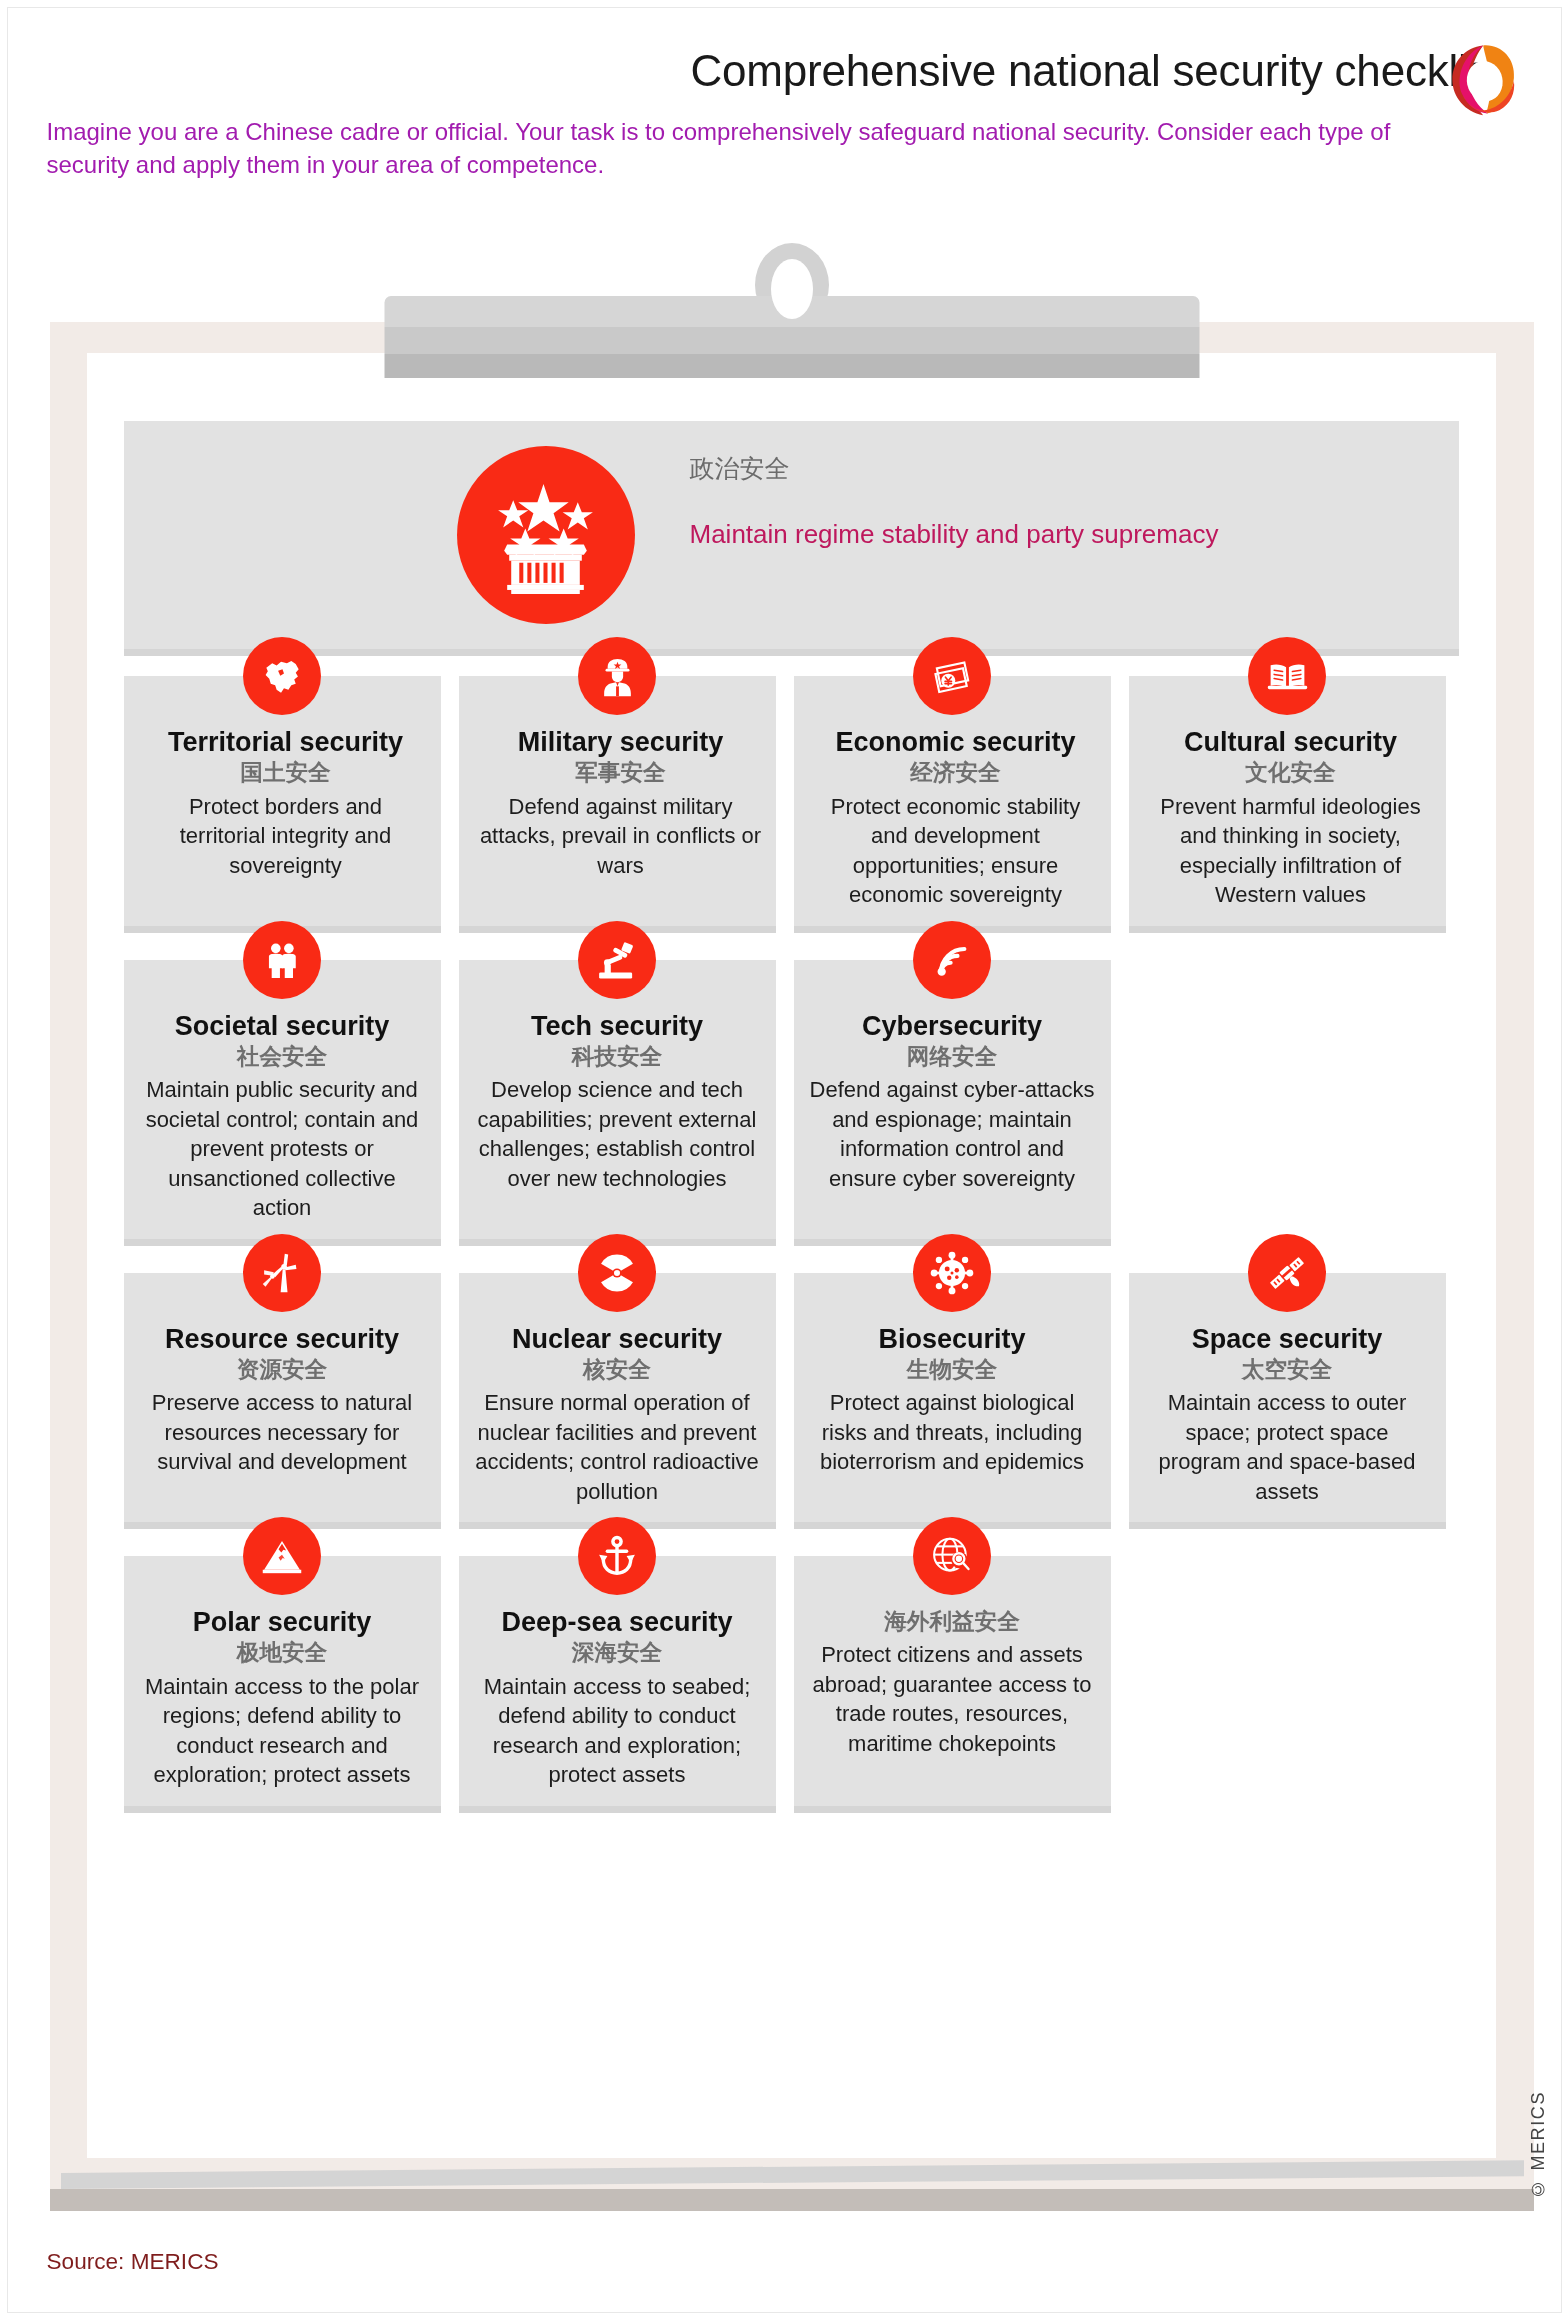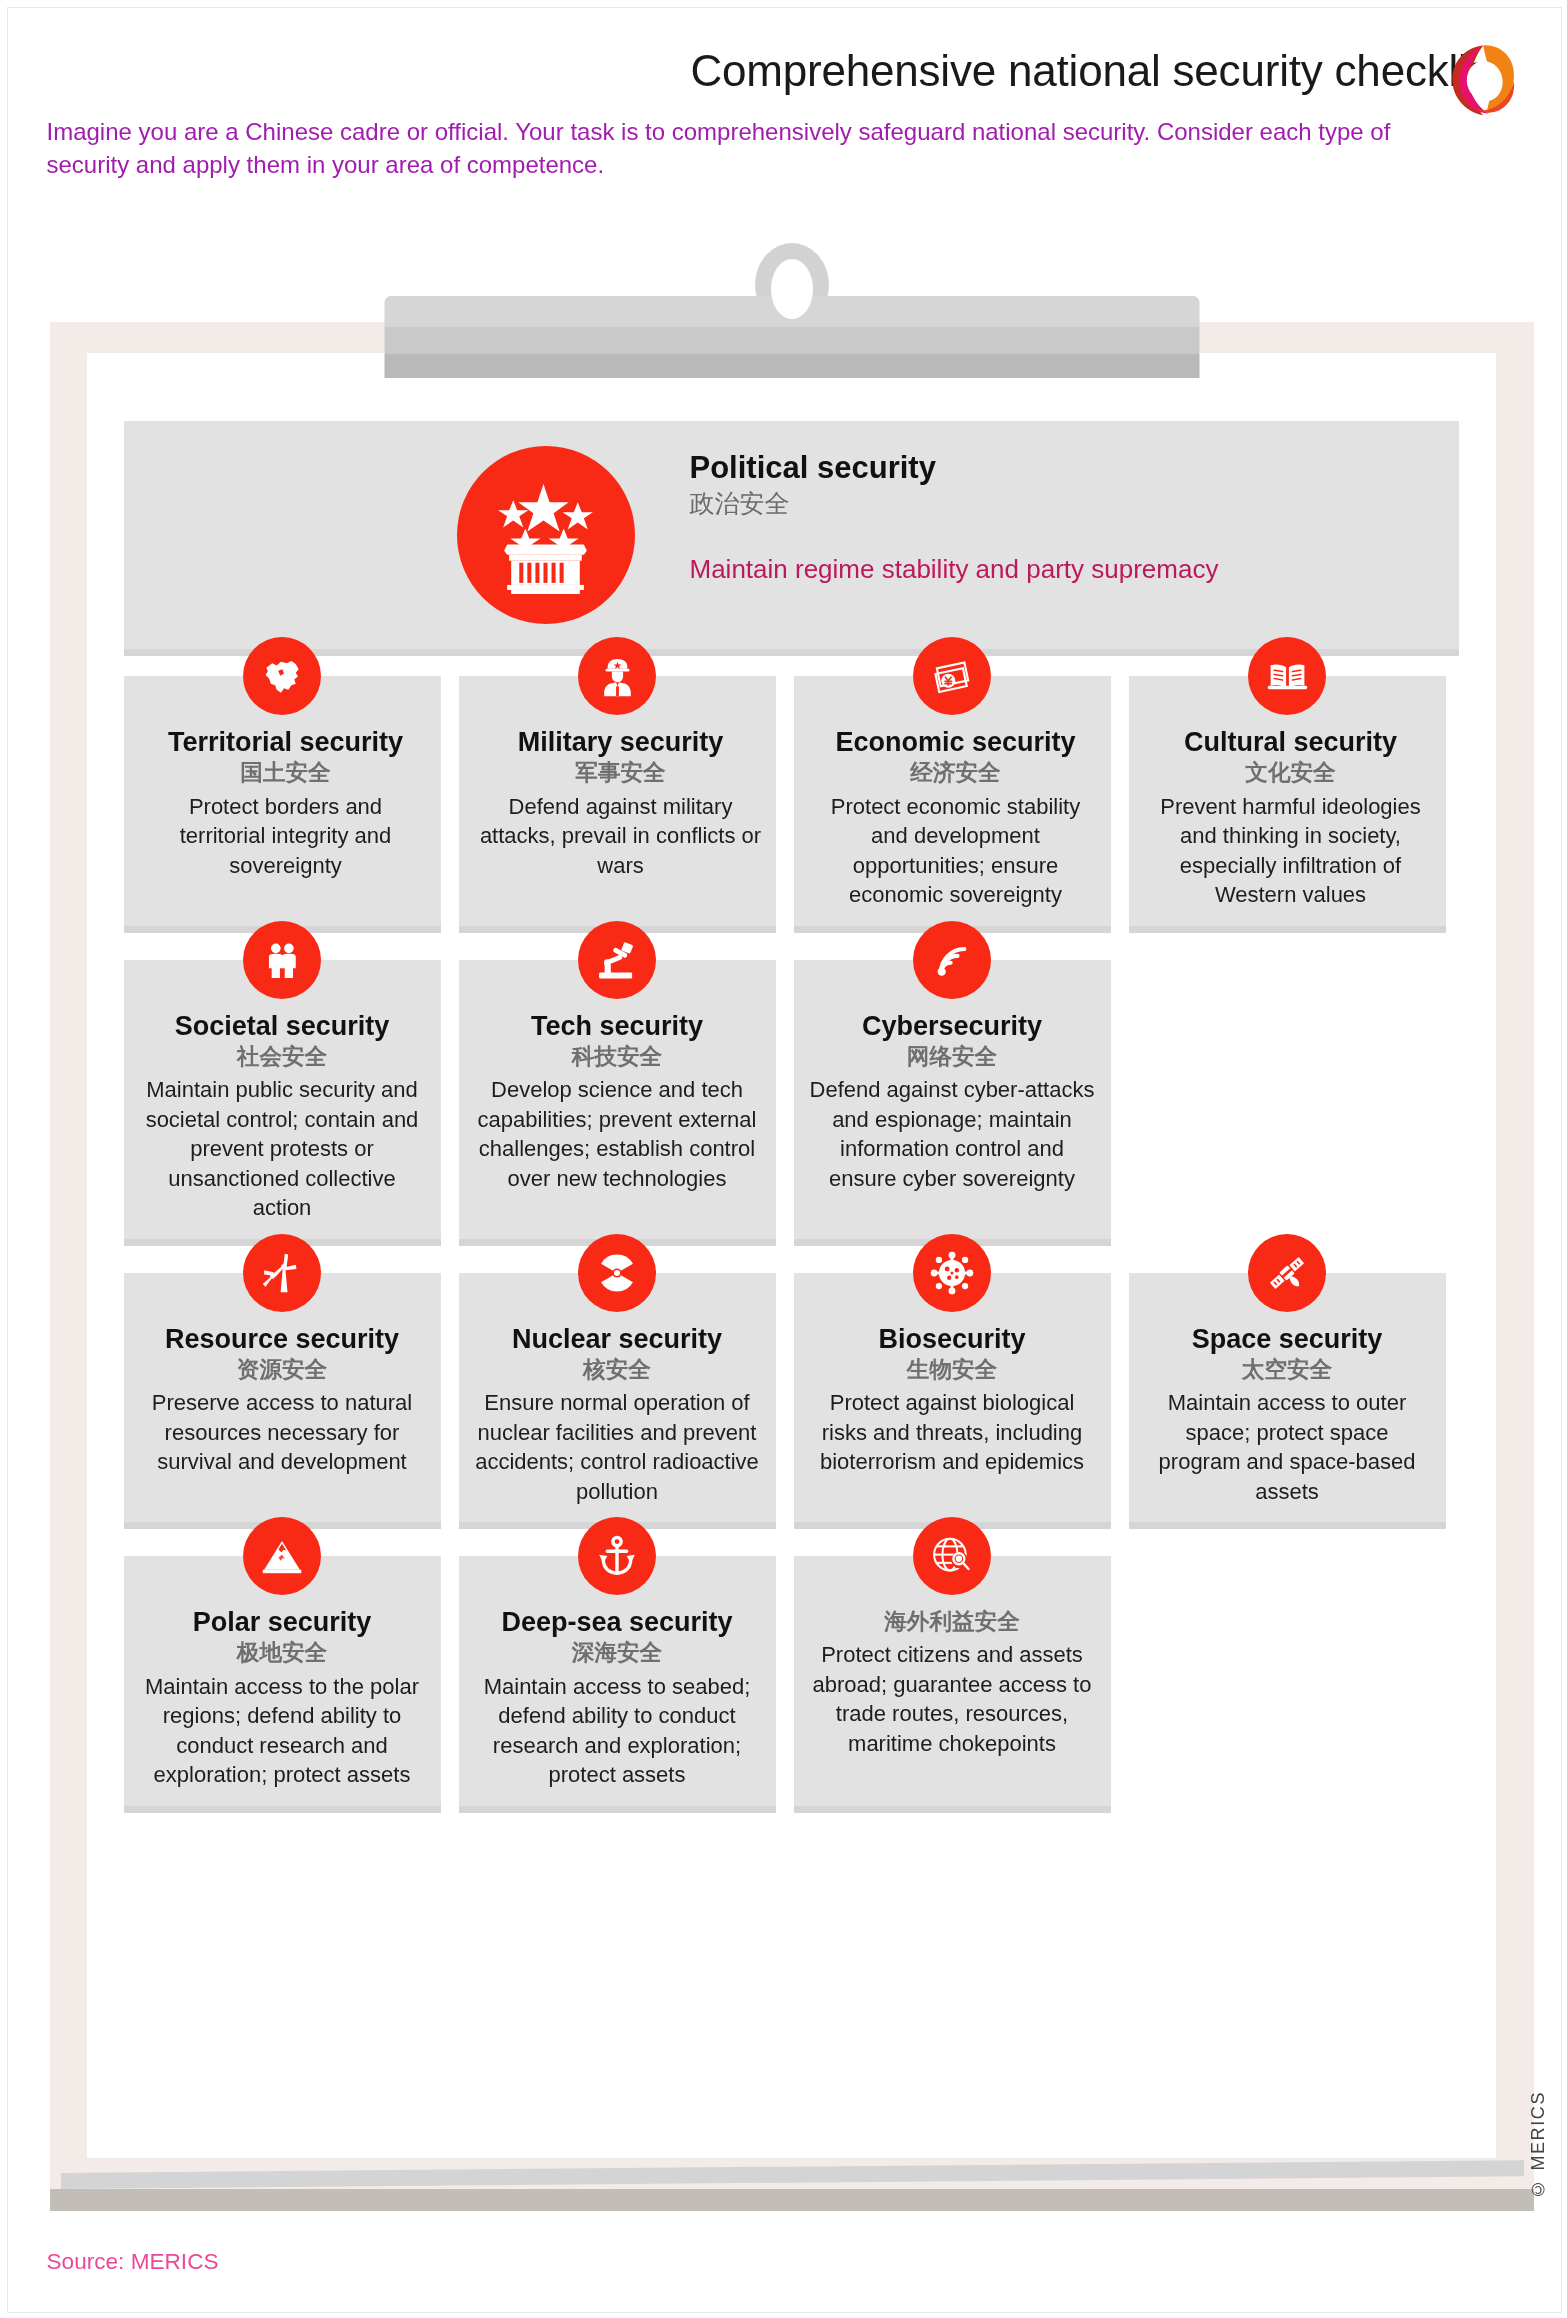"Political security" div.hero-title { html: <div>Political security</div> -> none }
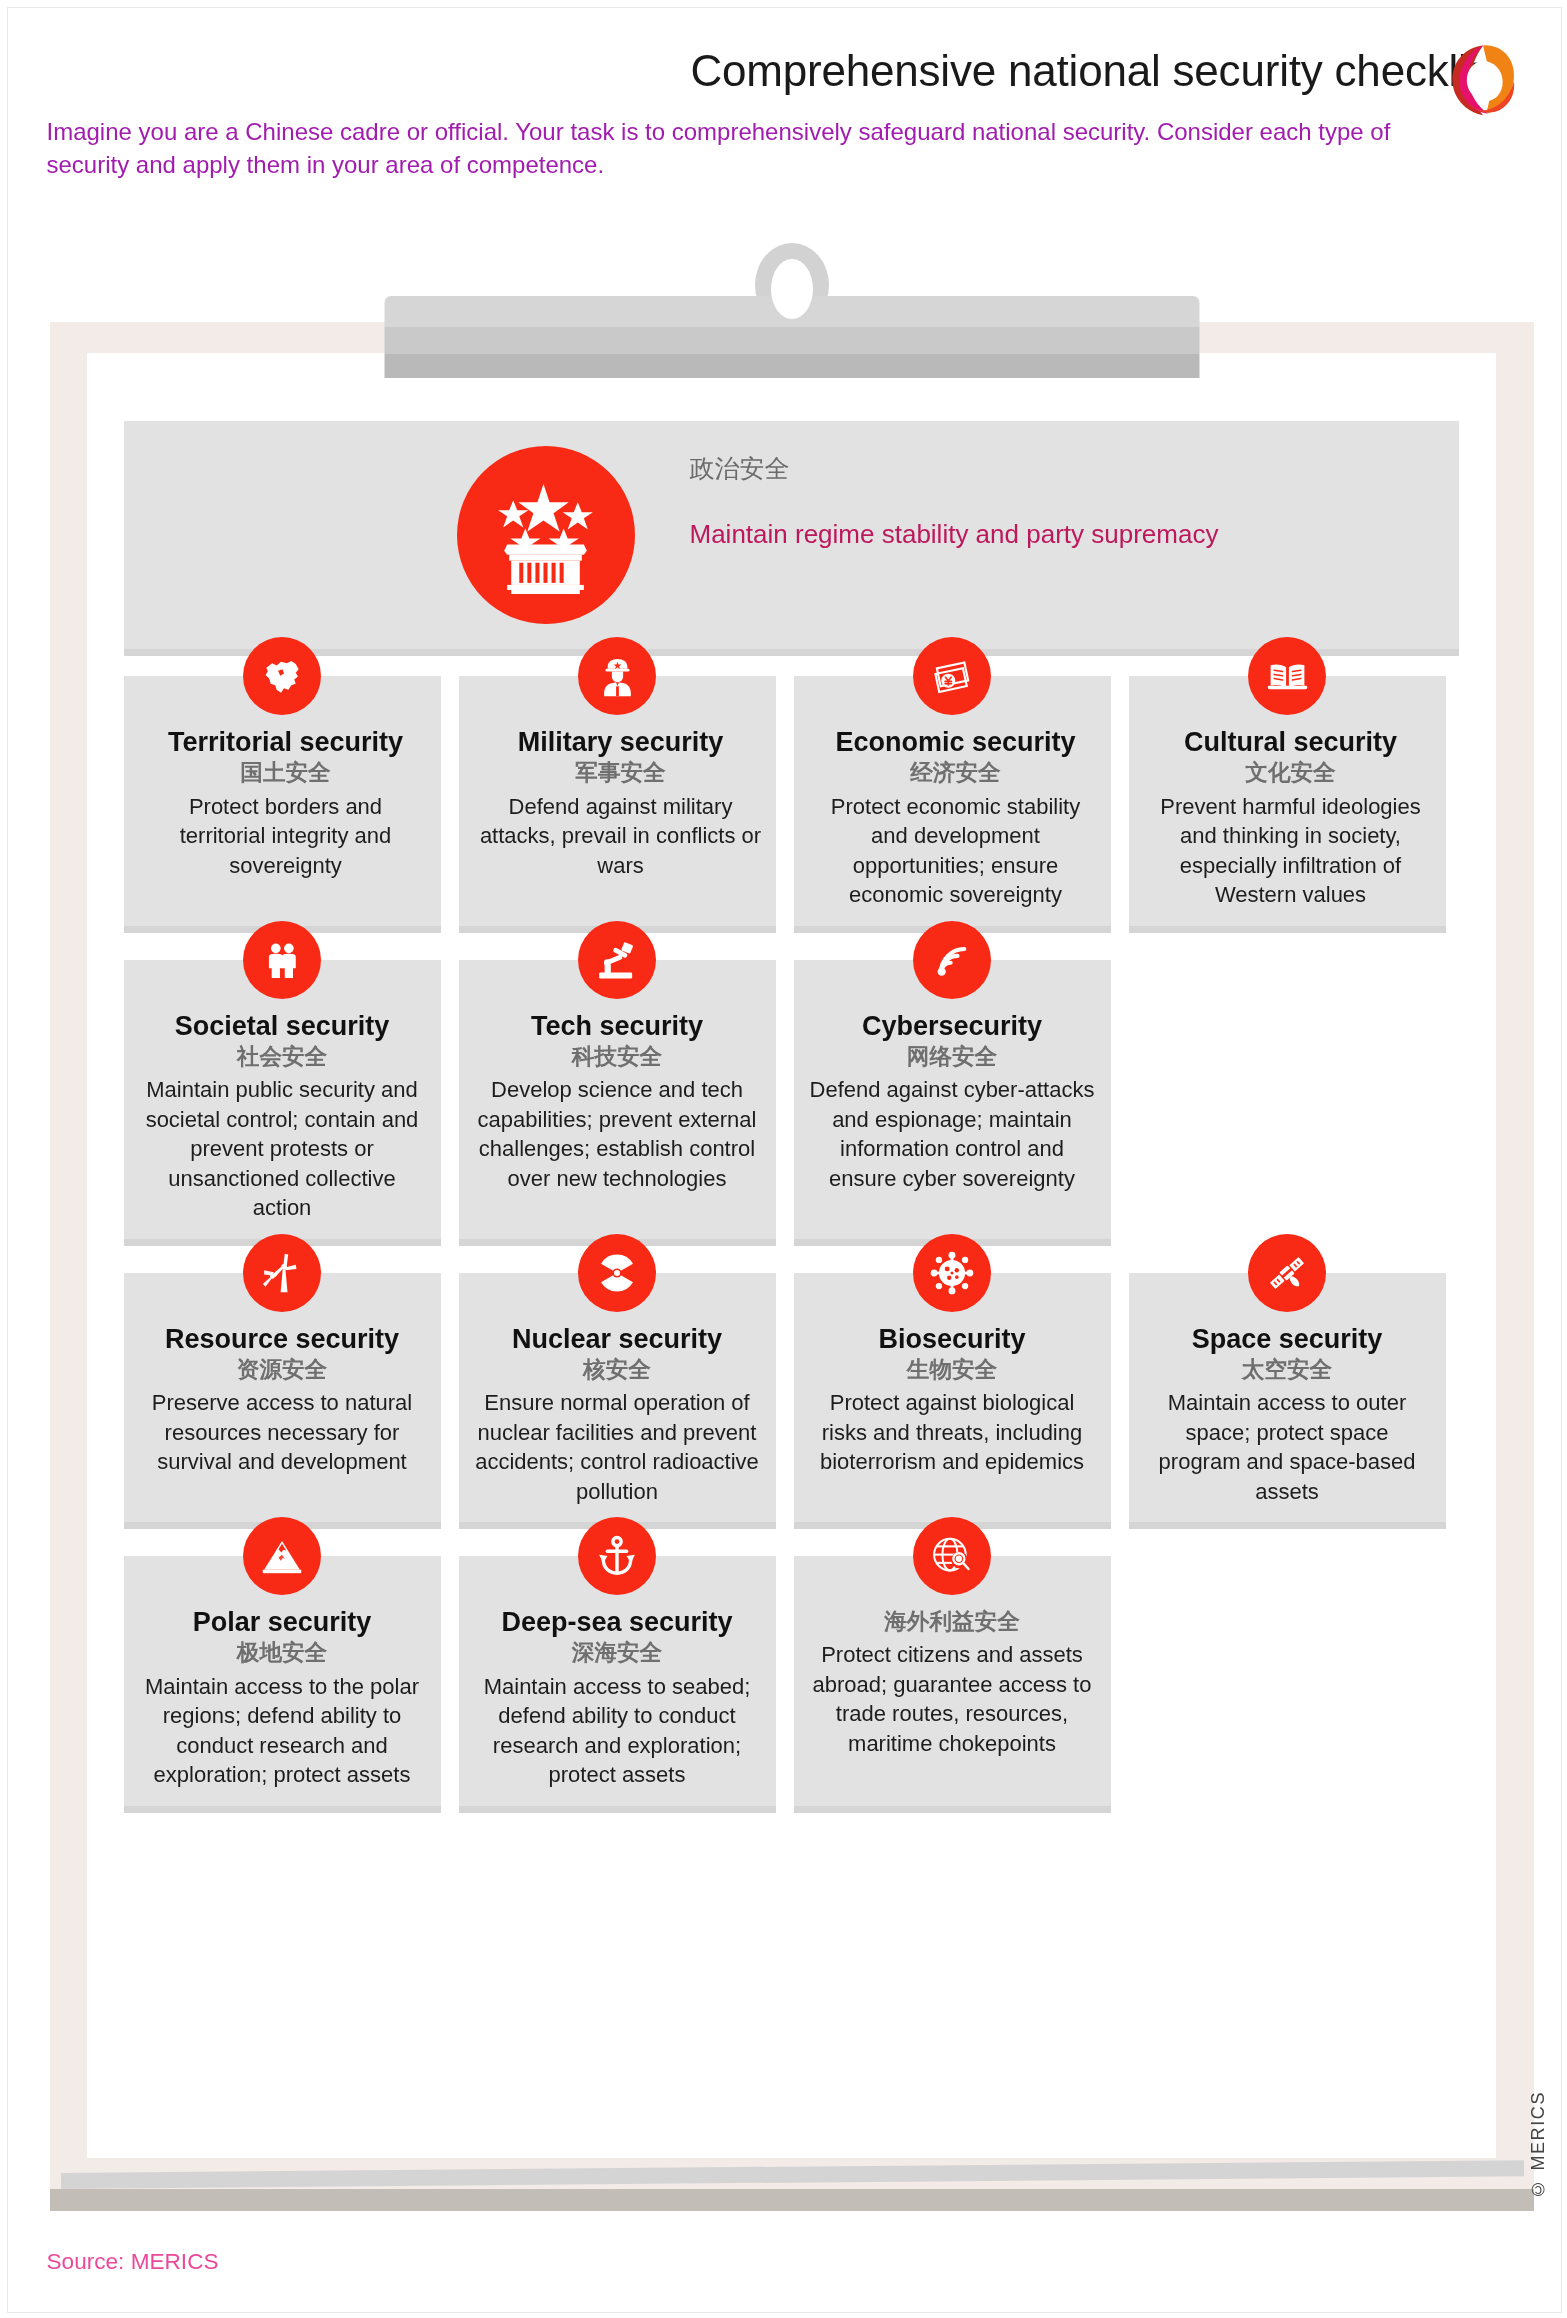"Source: MERICS" .source { color: #ec4899 -> #7f1d1d }
